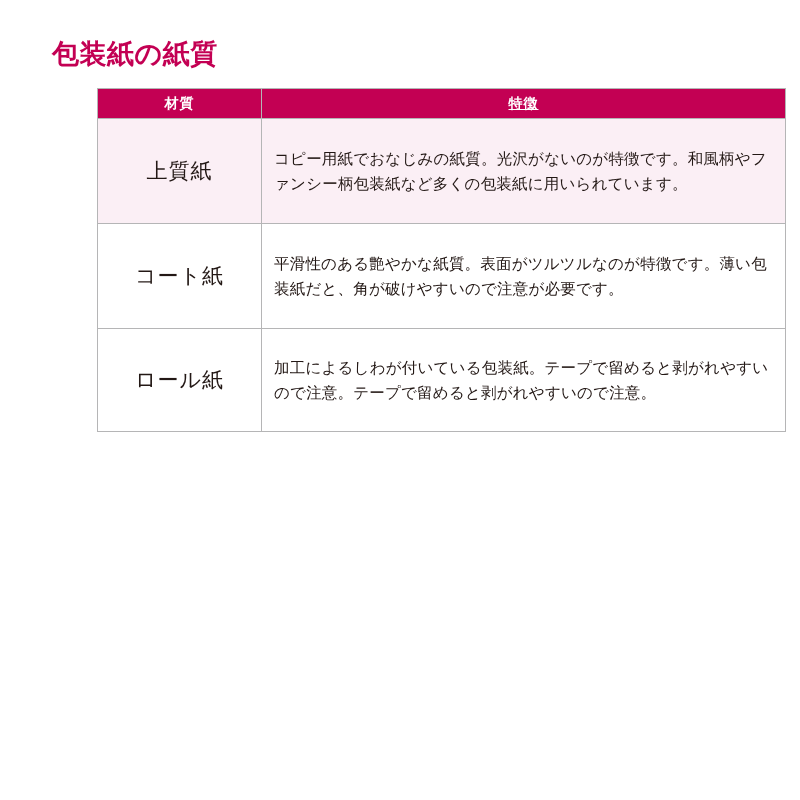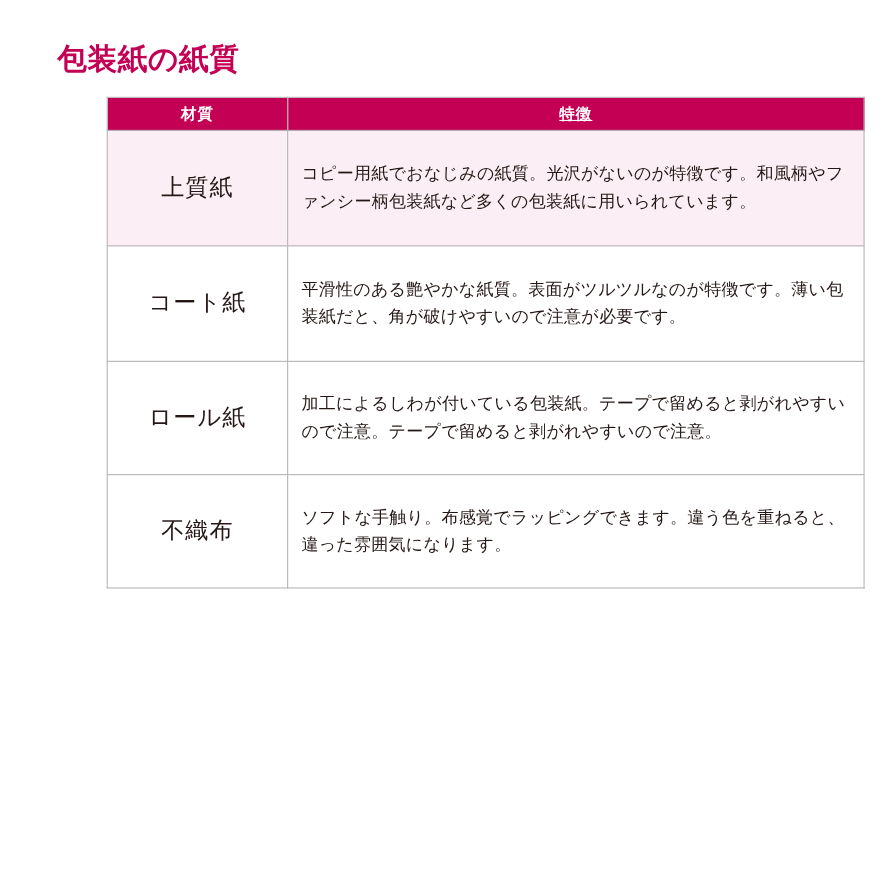"不織布" tr.r5 { html: <tr> <td>不織布</td> <td>ソフトな手触り。布感覚でラッピングできます。違う色を重ねると、違った雰囲気になります。</td> </tr> -> none }
